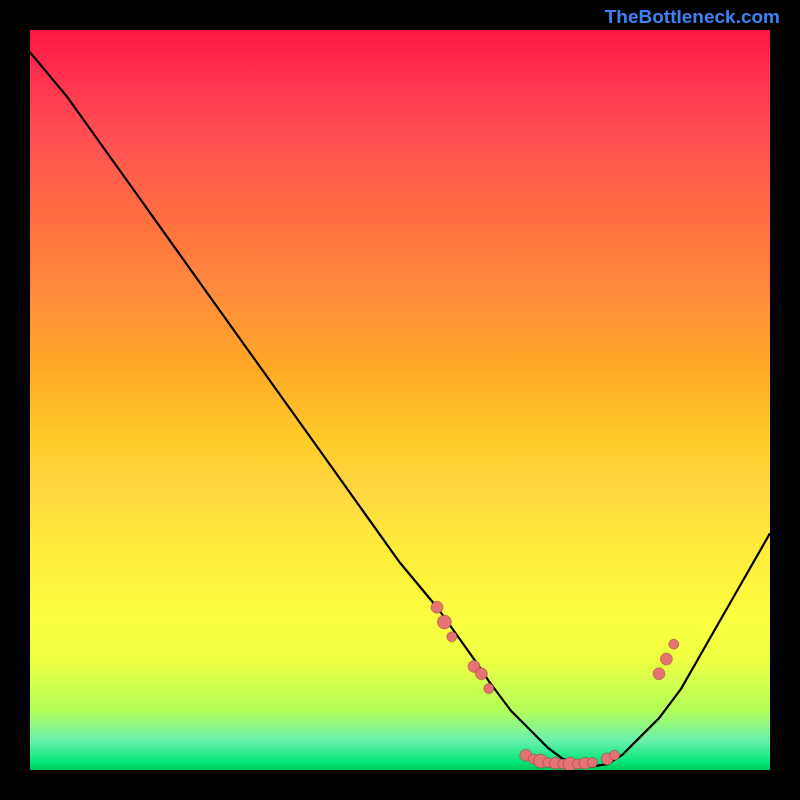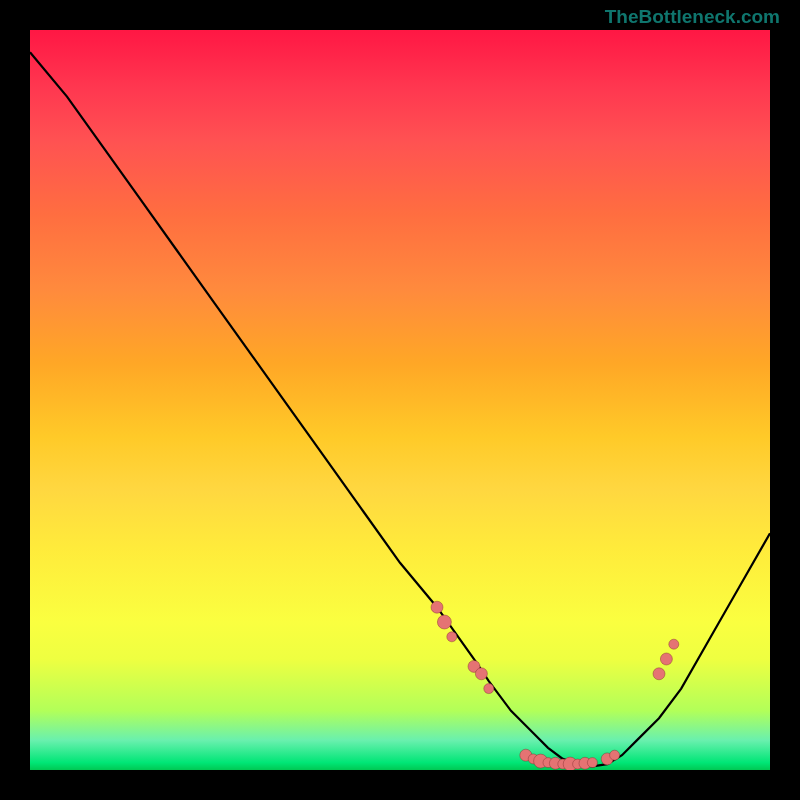"TheBottleneck.com" .watermark { color: #0f766e -> #3b82f6 }
